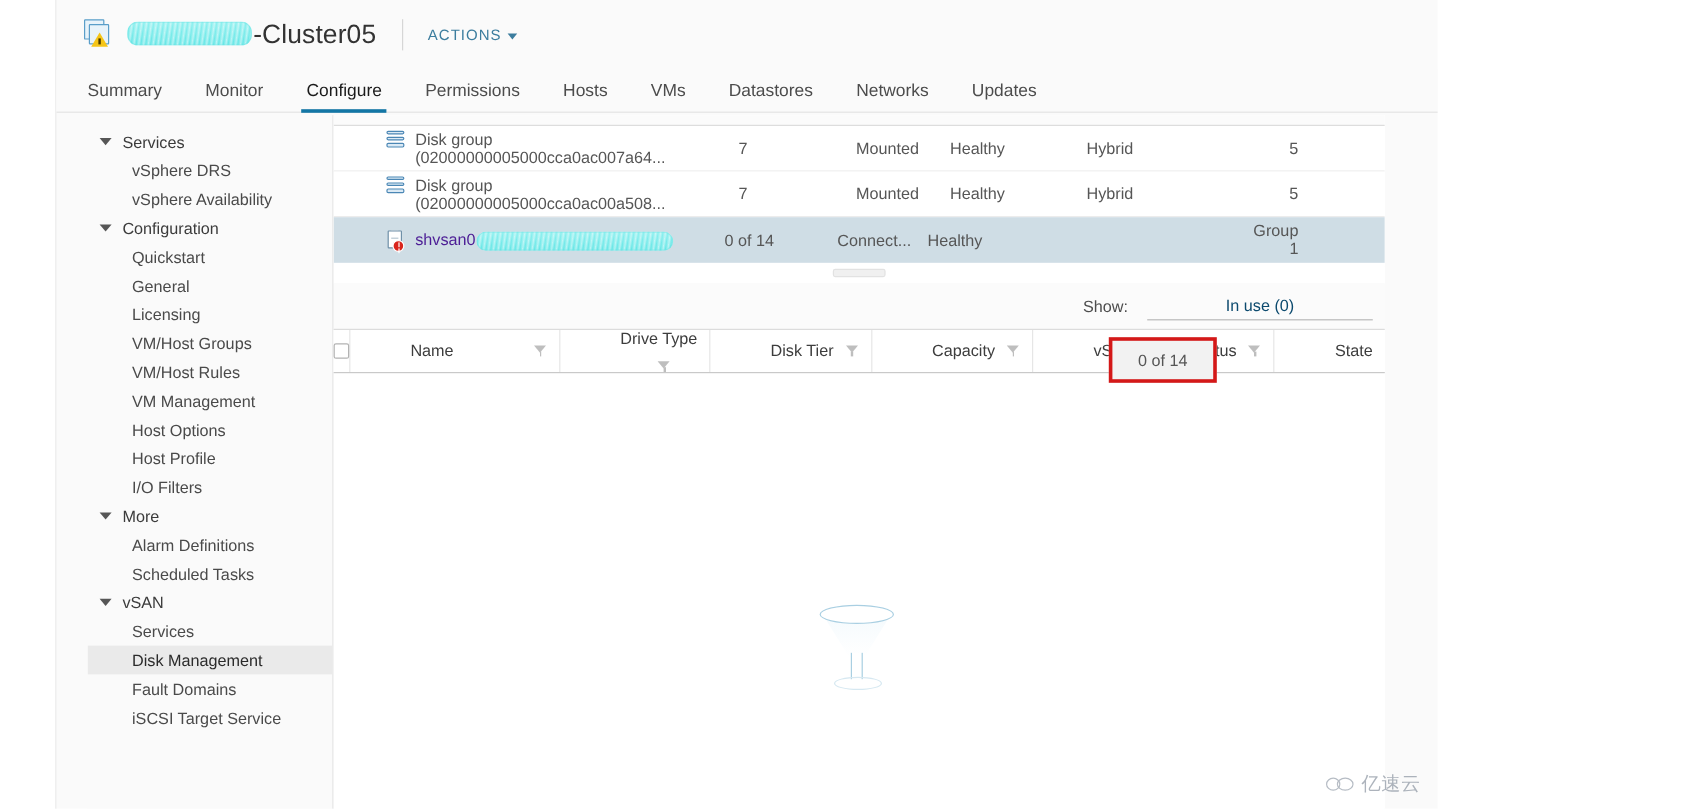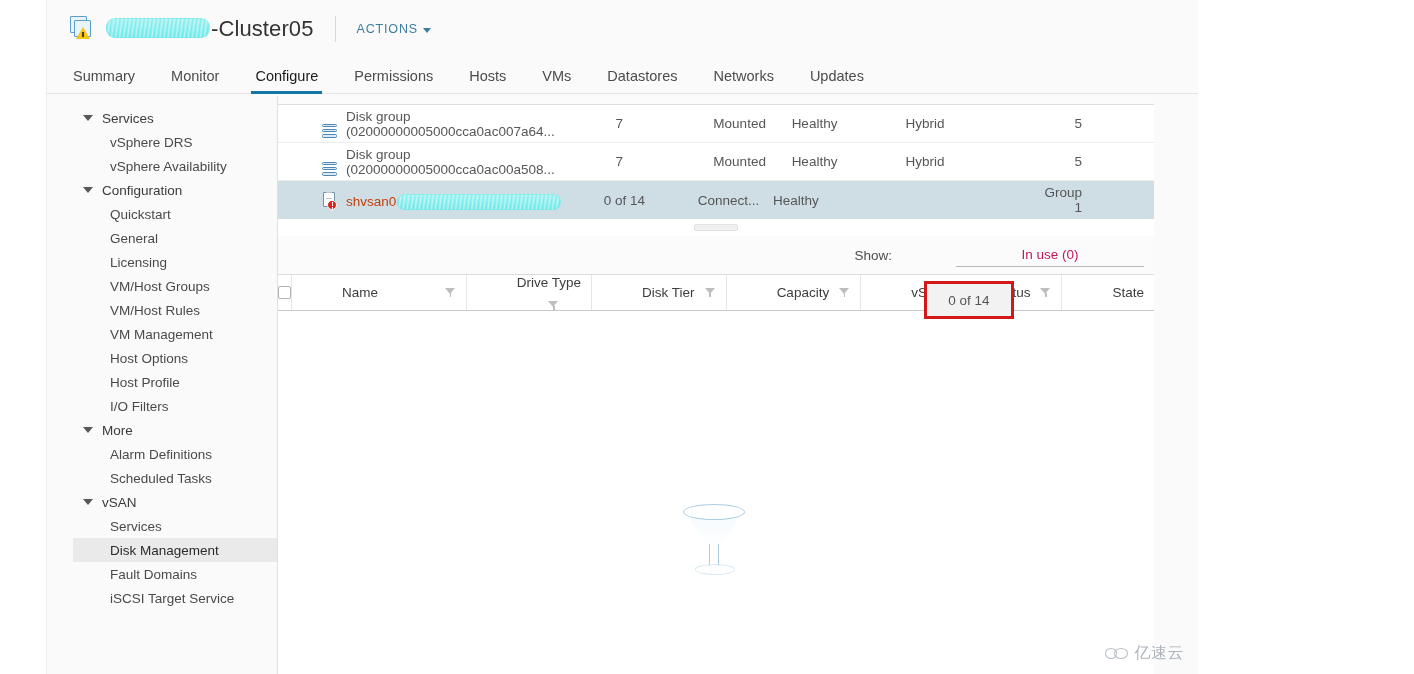"Disk group" .c-name { align-items: flex-end -> flex-start }
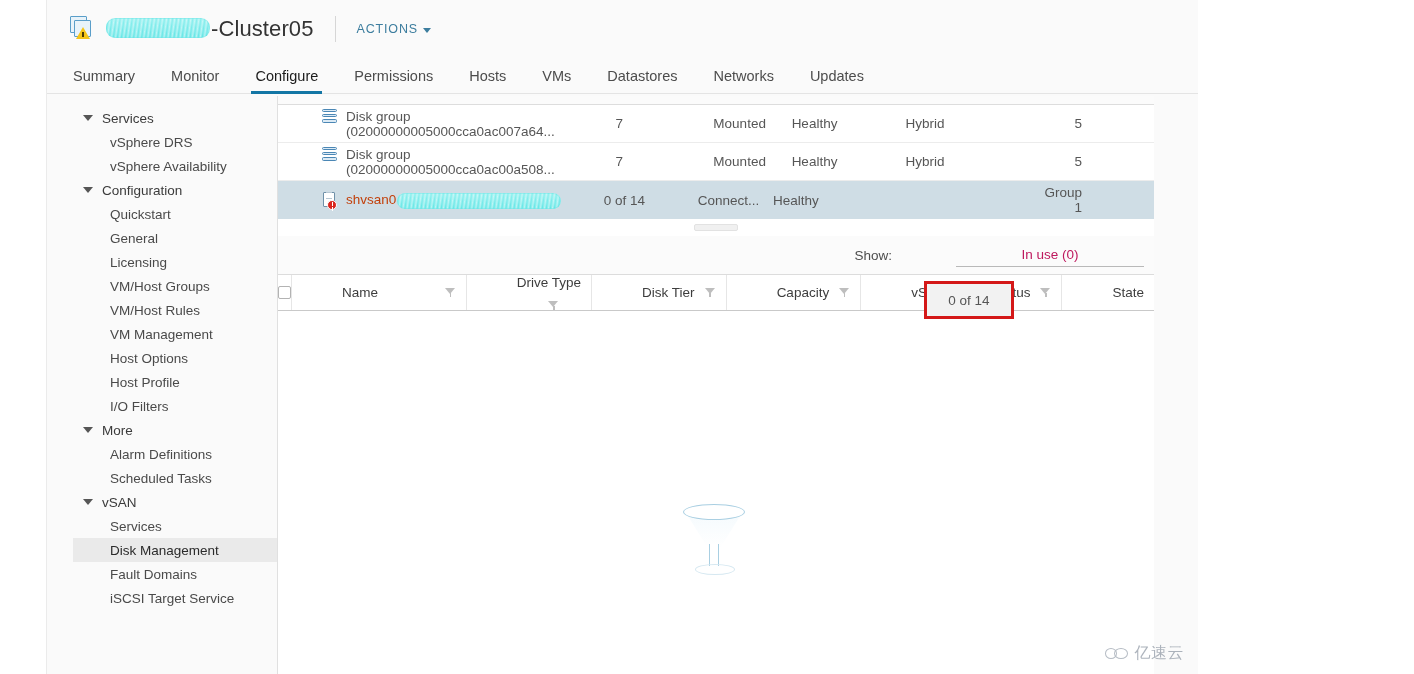"shvsan0" .host-link { color: #c2410c -> #4c1d95 }
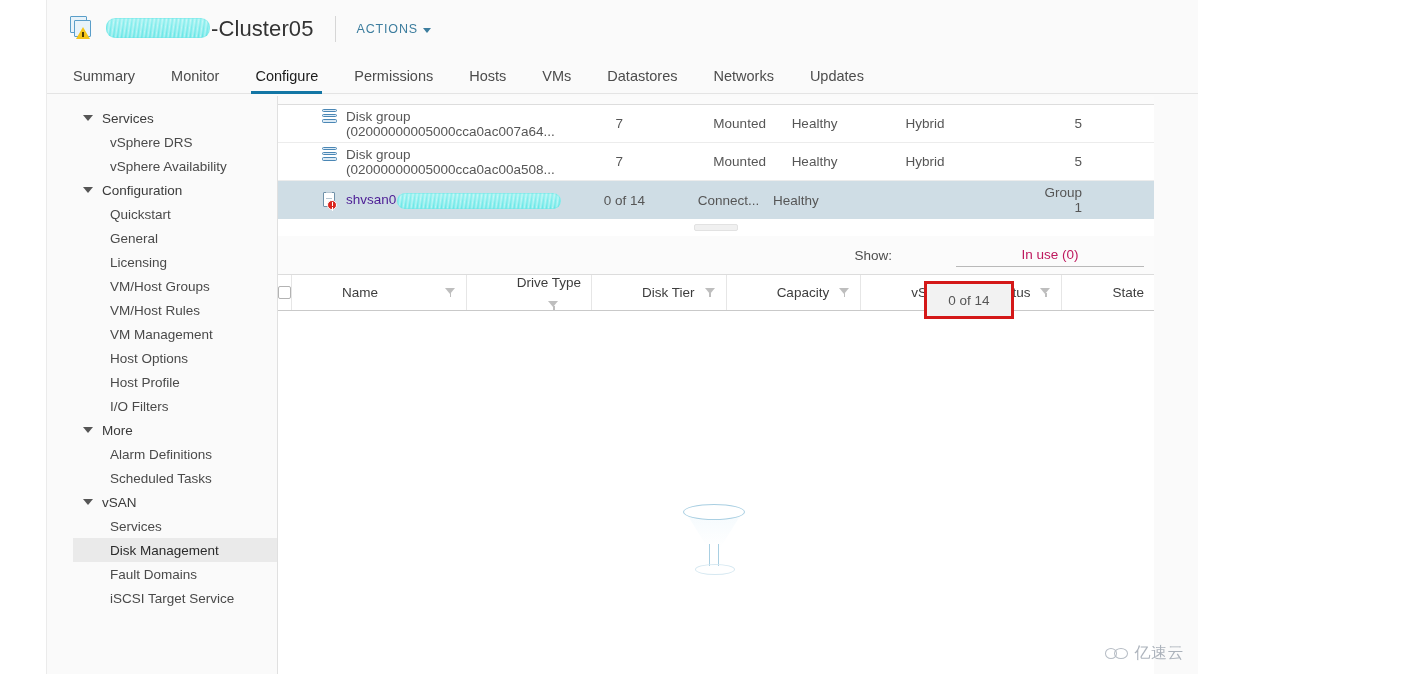"In use (0)" .show-select { color: #be185d -> #0c4a6e; margin-left: 48px -> none }
